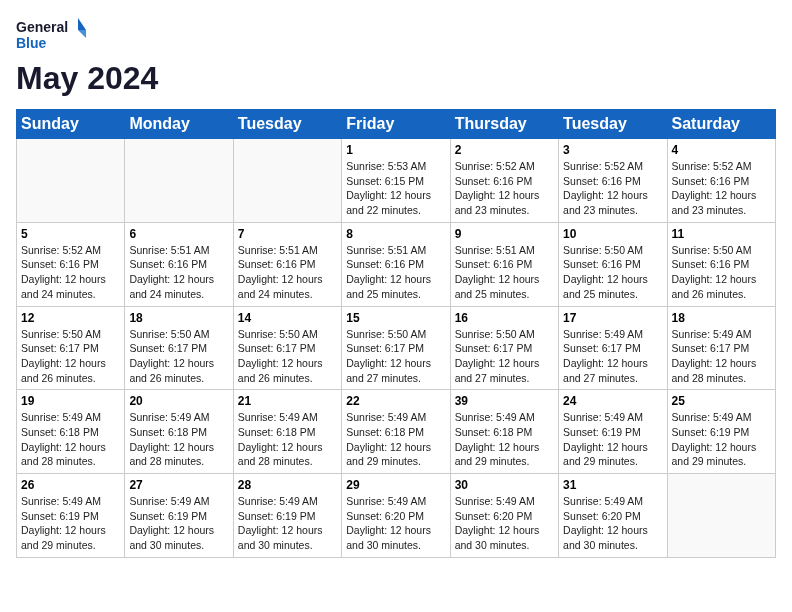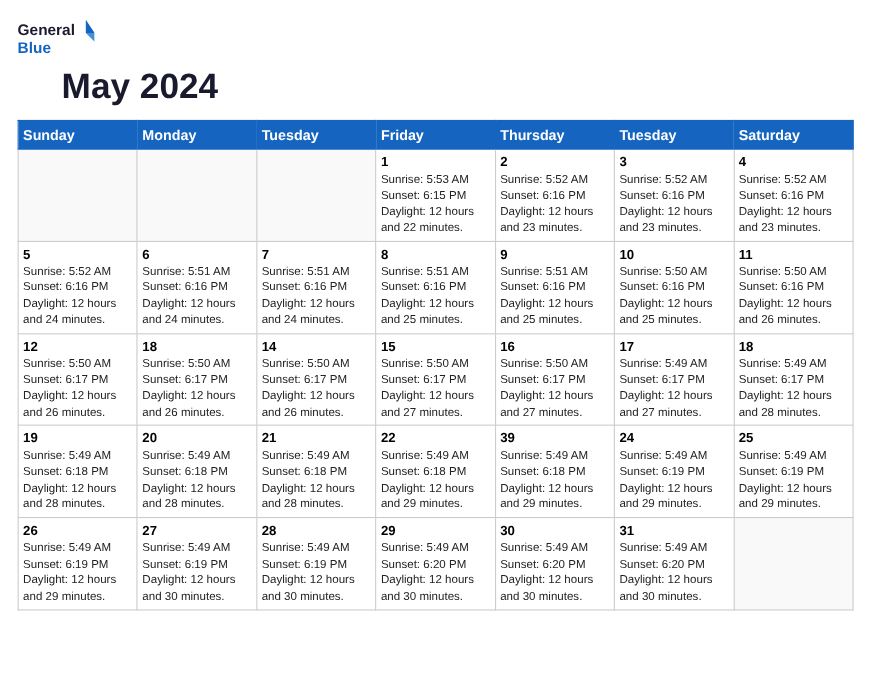"May 2024" .title-block { margin-left: 40px -> none }
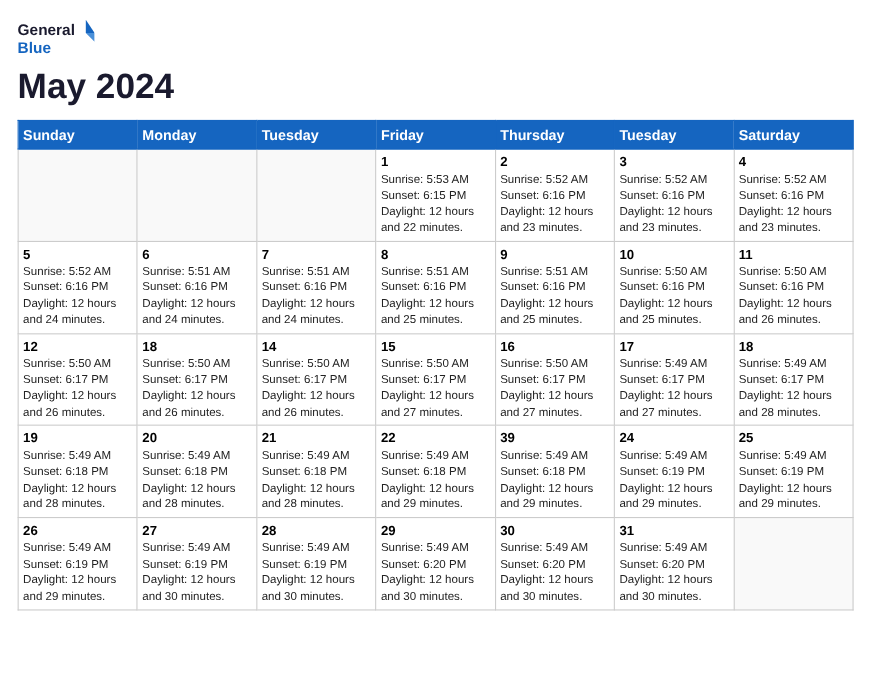"Sunday" thead th { font-size: 13px -> 16px }
